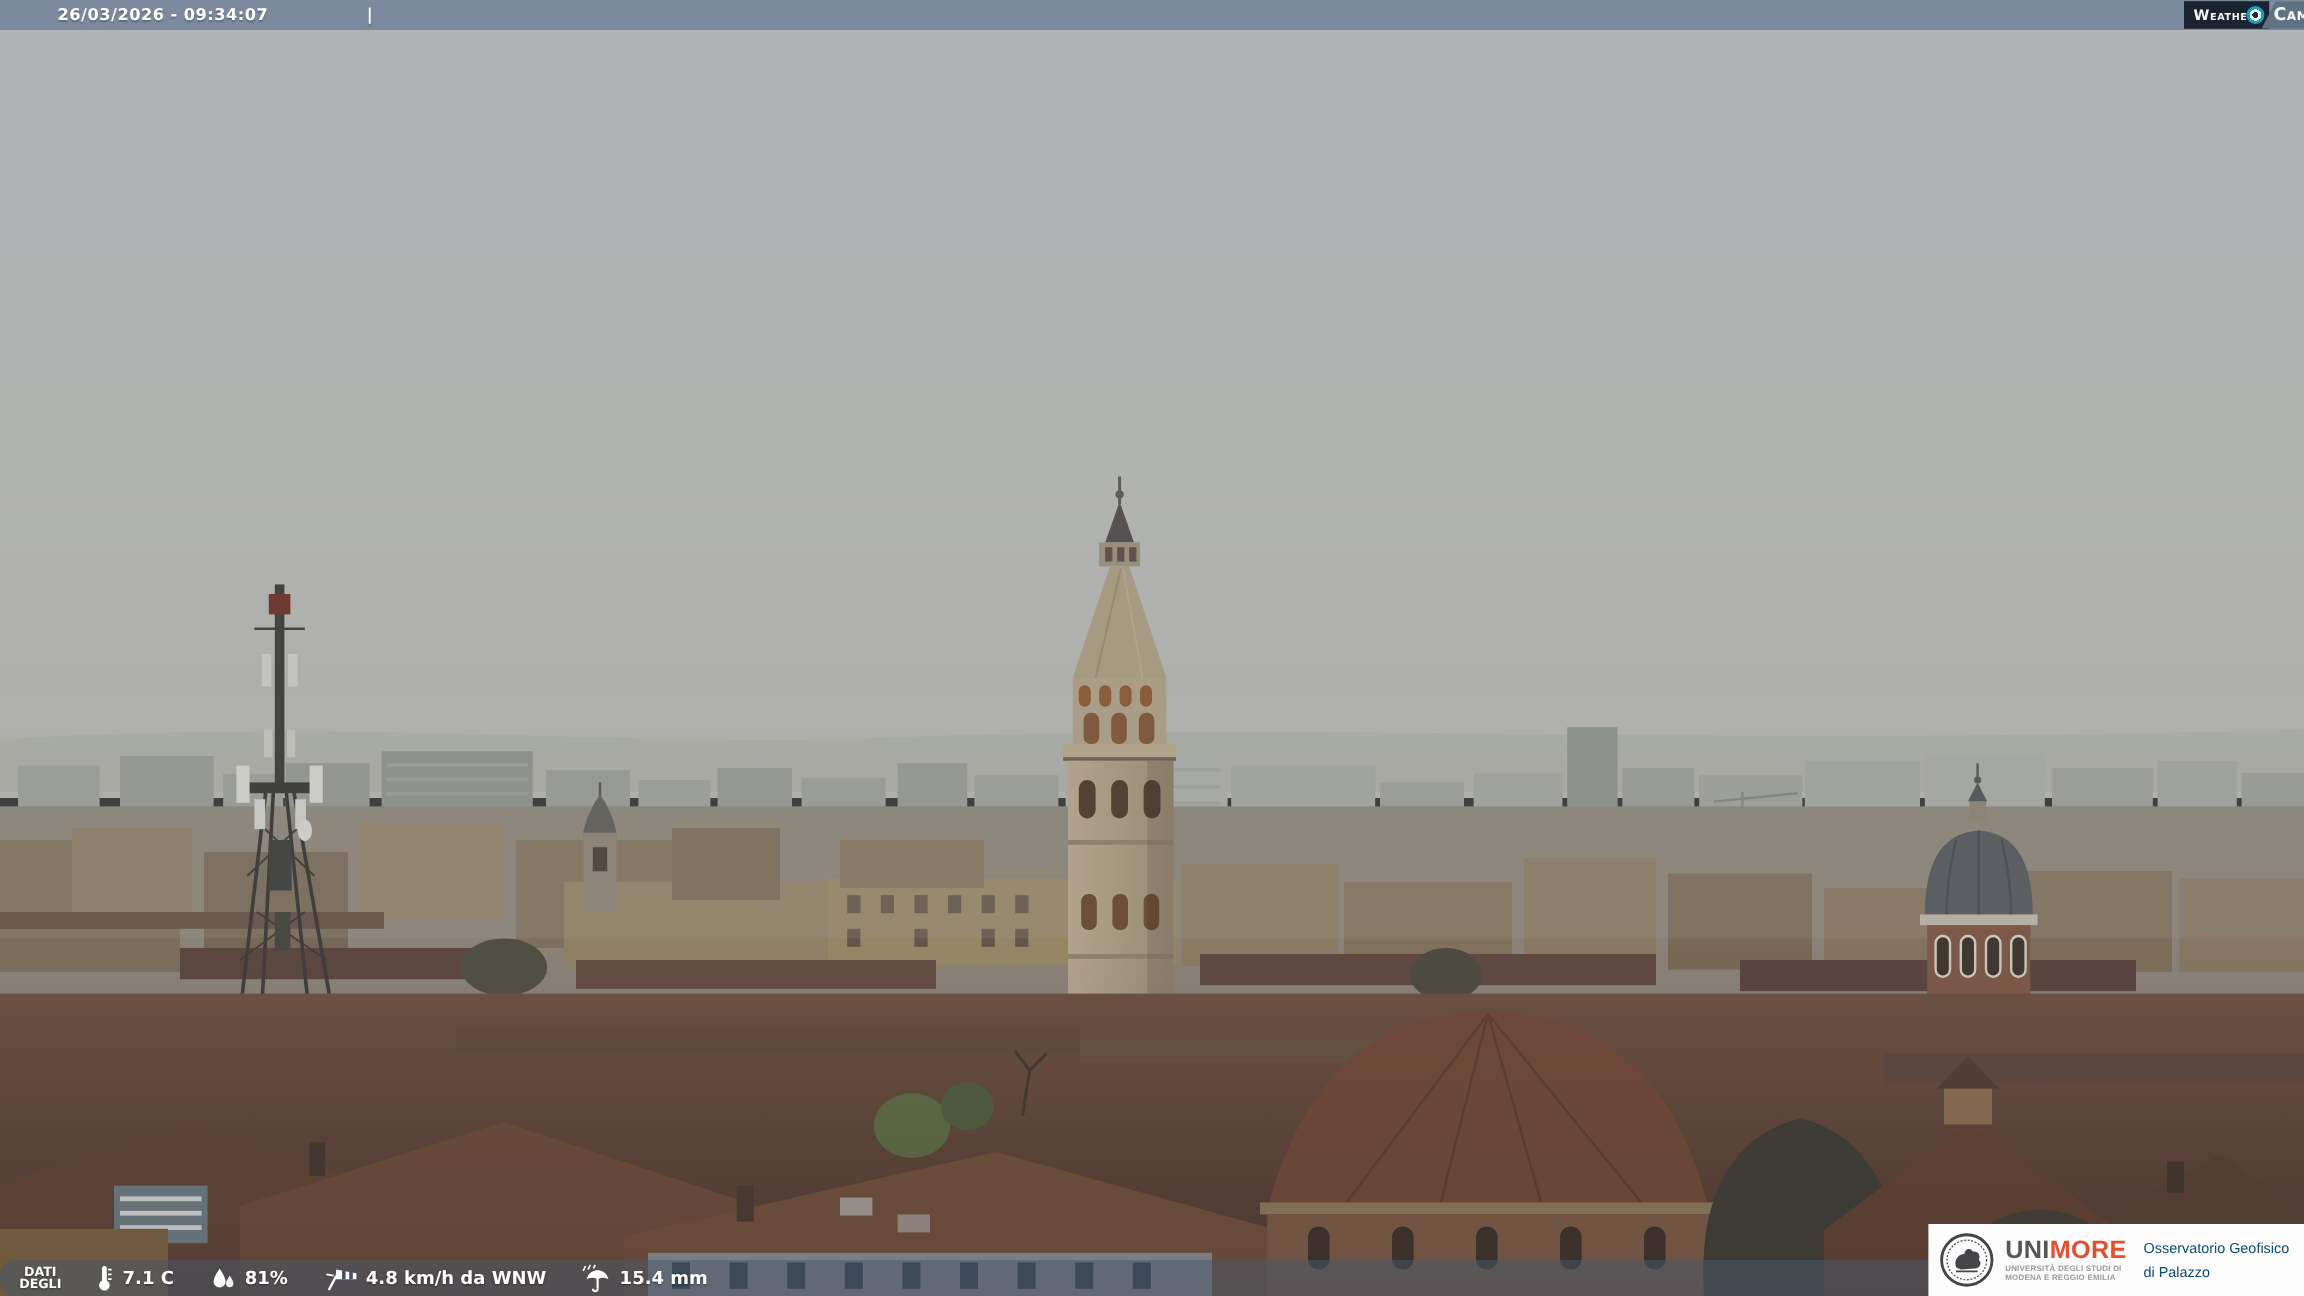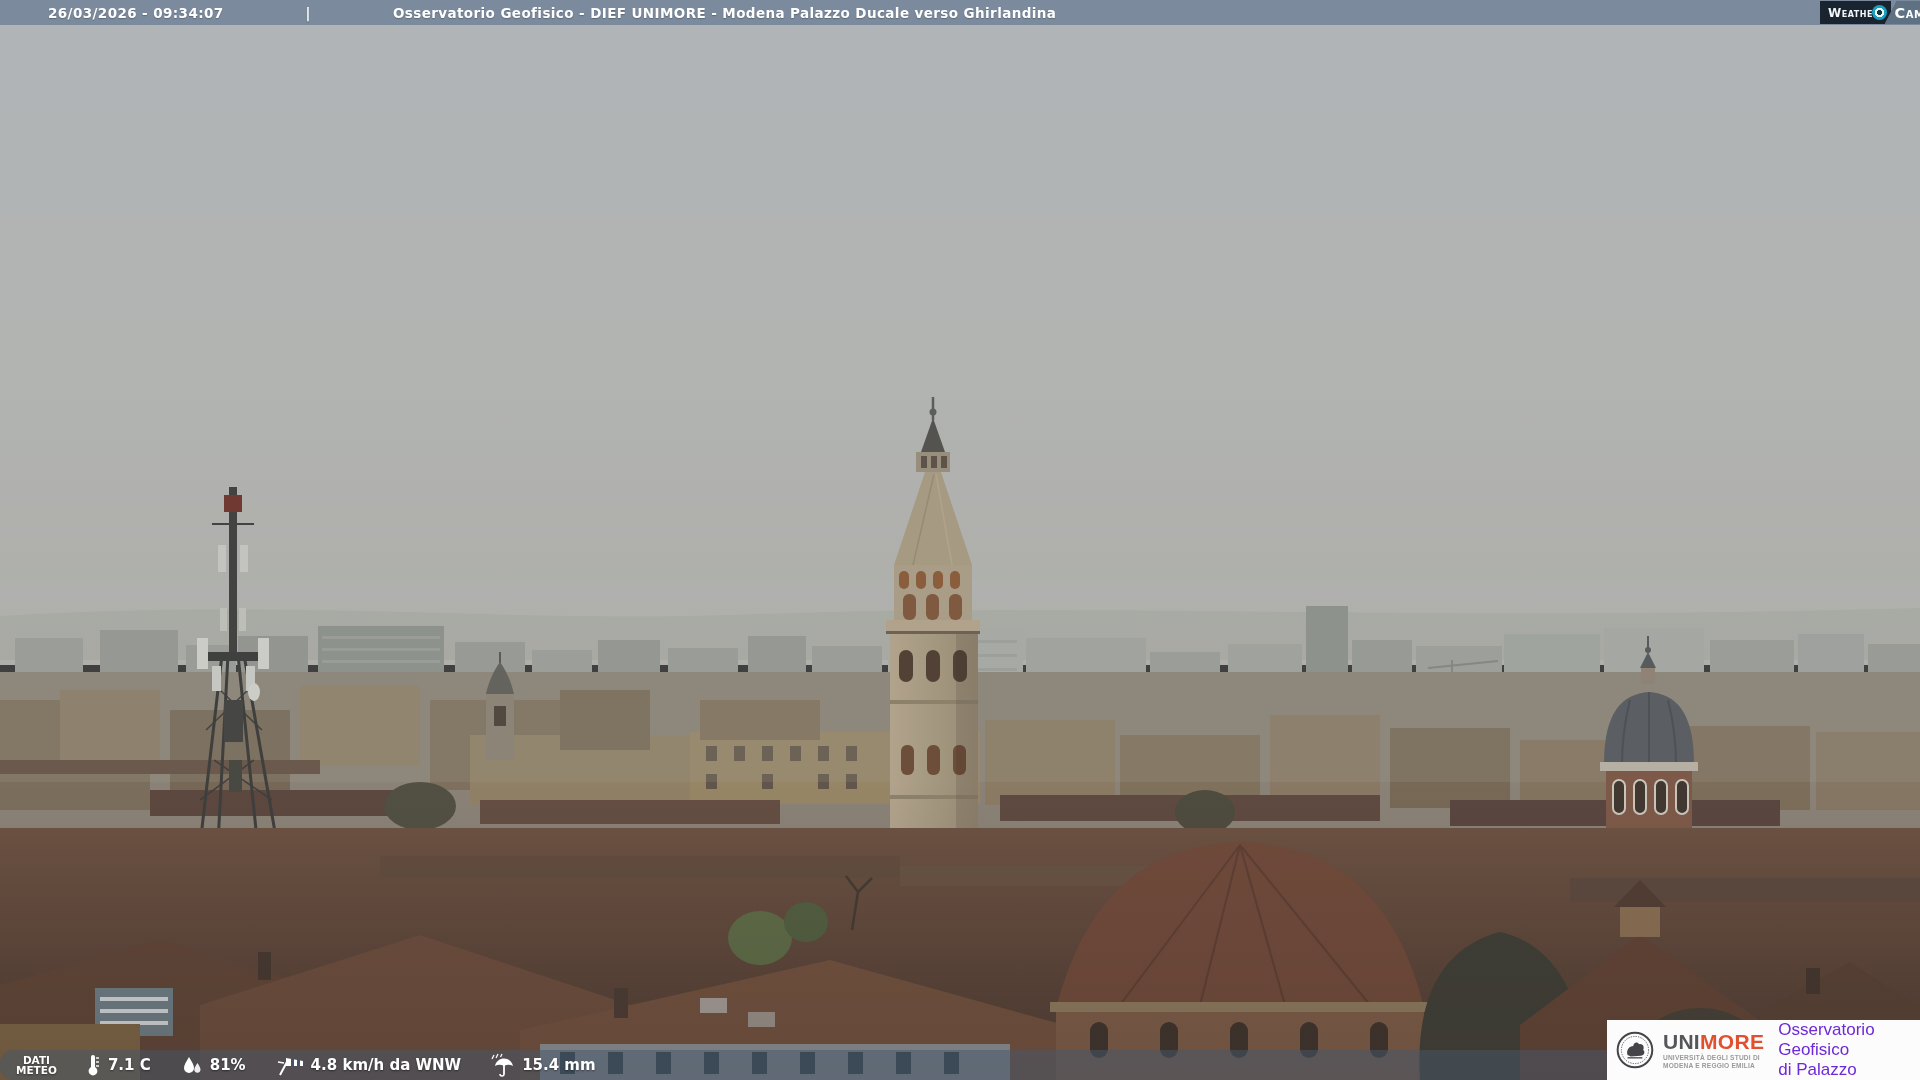"Osservatorio Geofisico - DIEF UNIMORE" span { html: <span>Osservatorio Geofisico - DIEF UNIMORE - Modena Palazzo Ducale verso Ghirlandina</span> -> none }
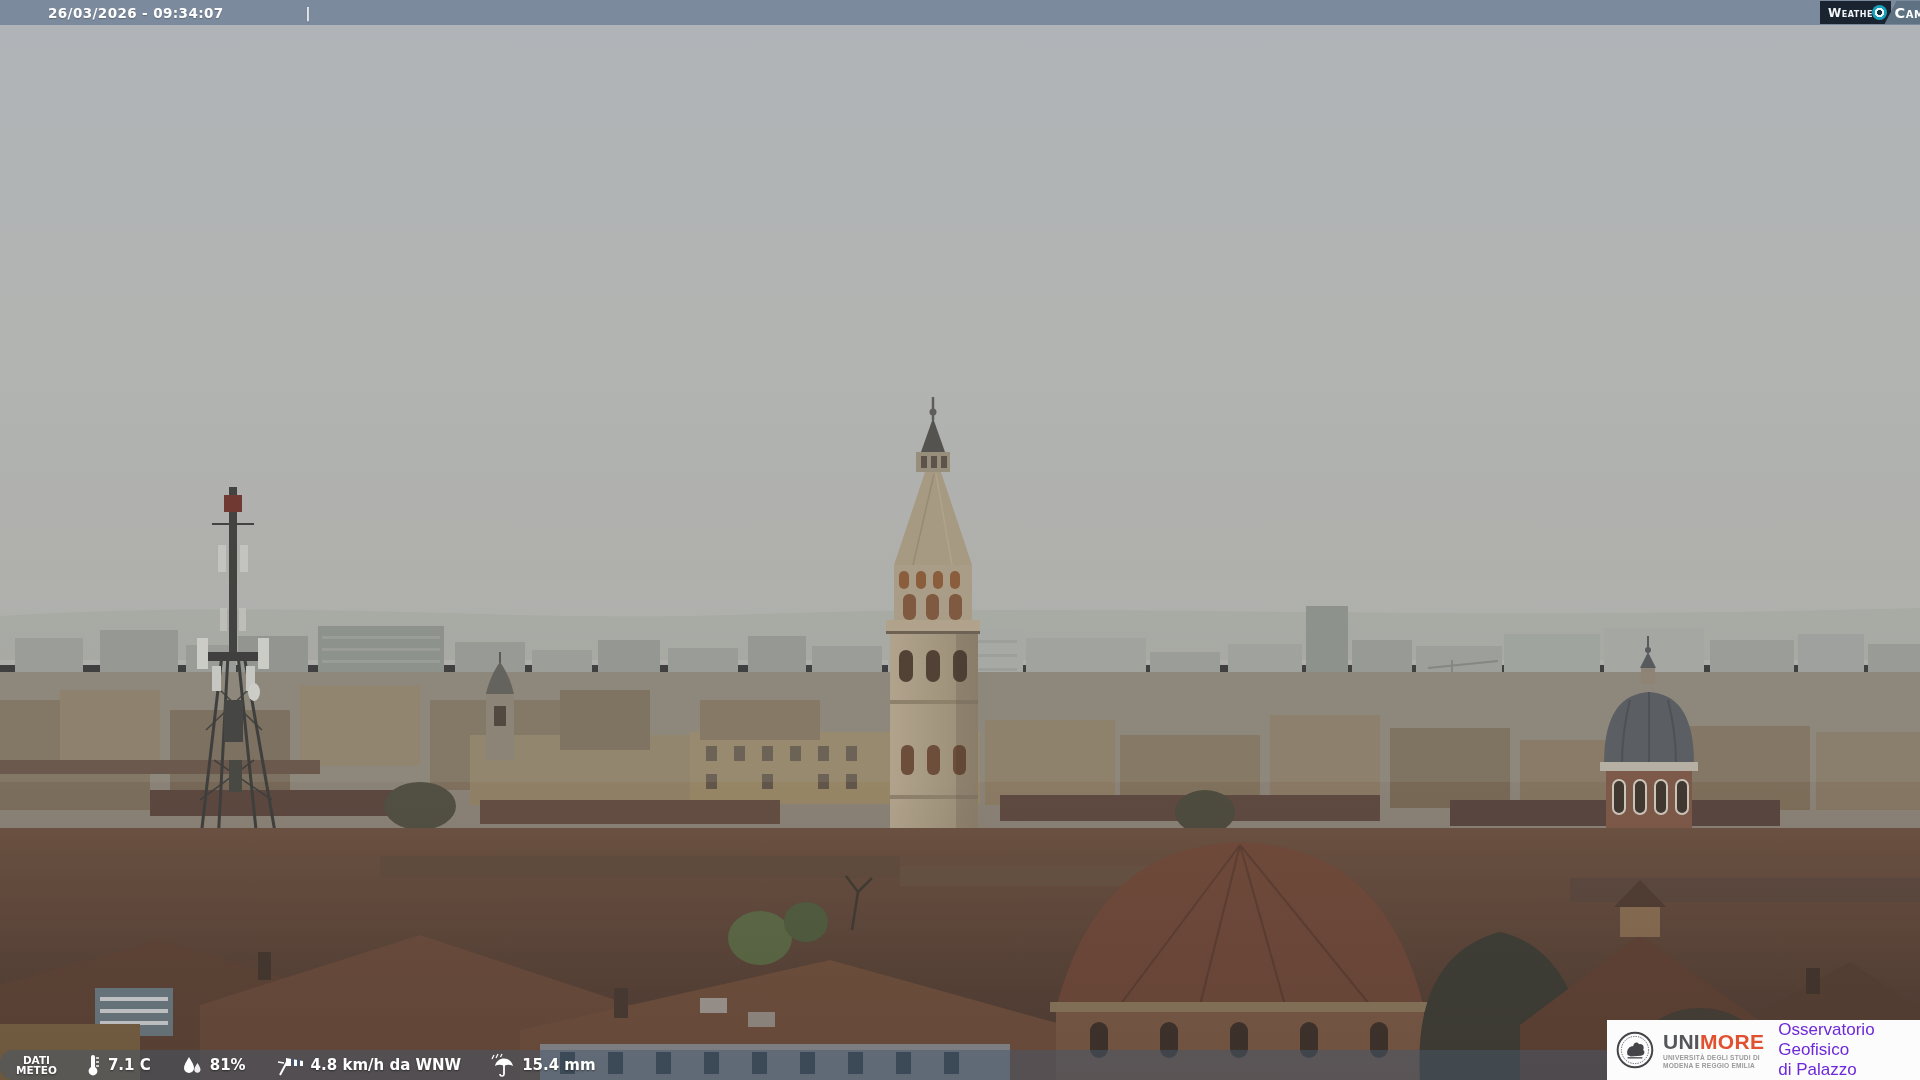"Osservatorio Geofisico" .obs-block { color: #6d28d9 -> #0c4a6e; font-size: 17px -> 12px }
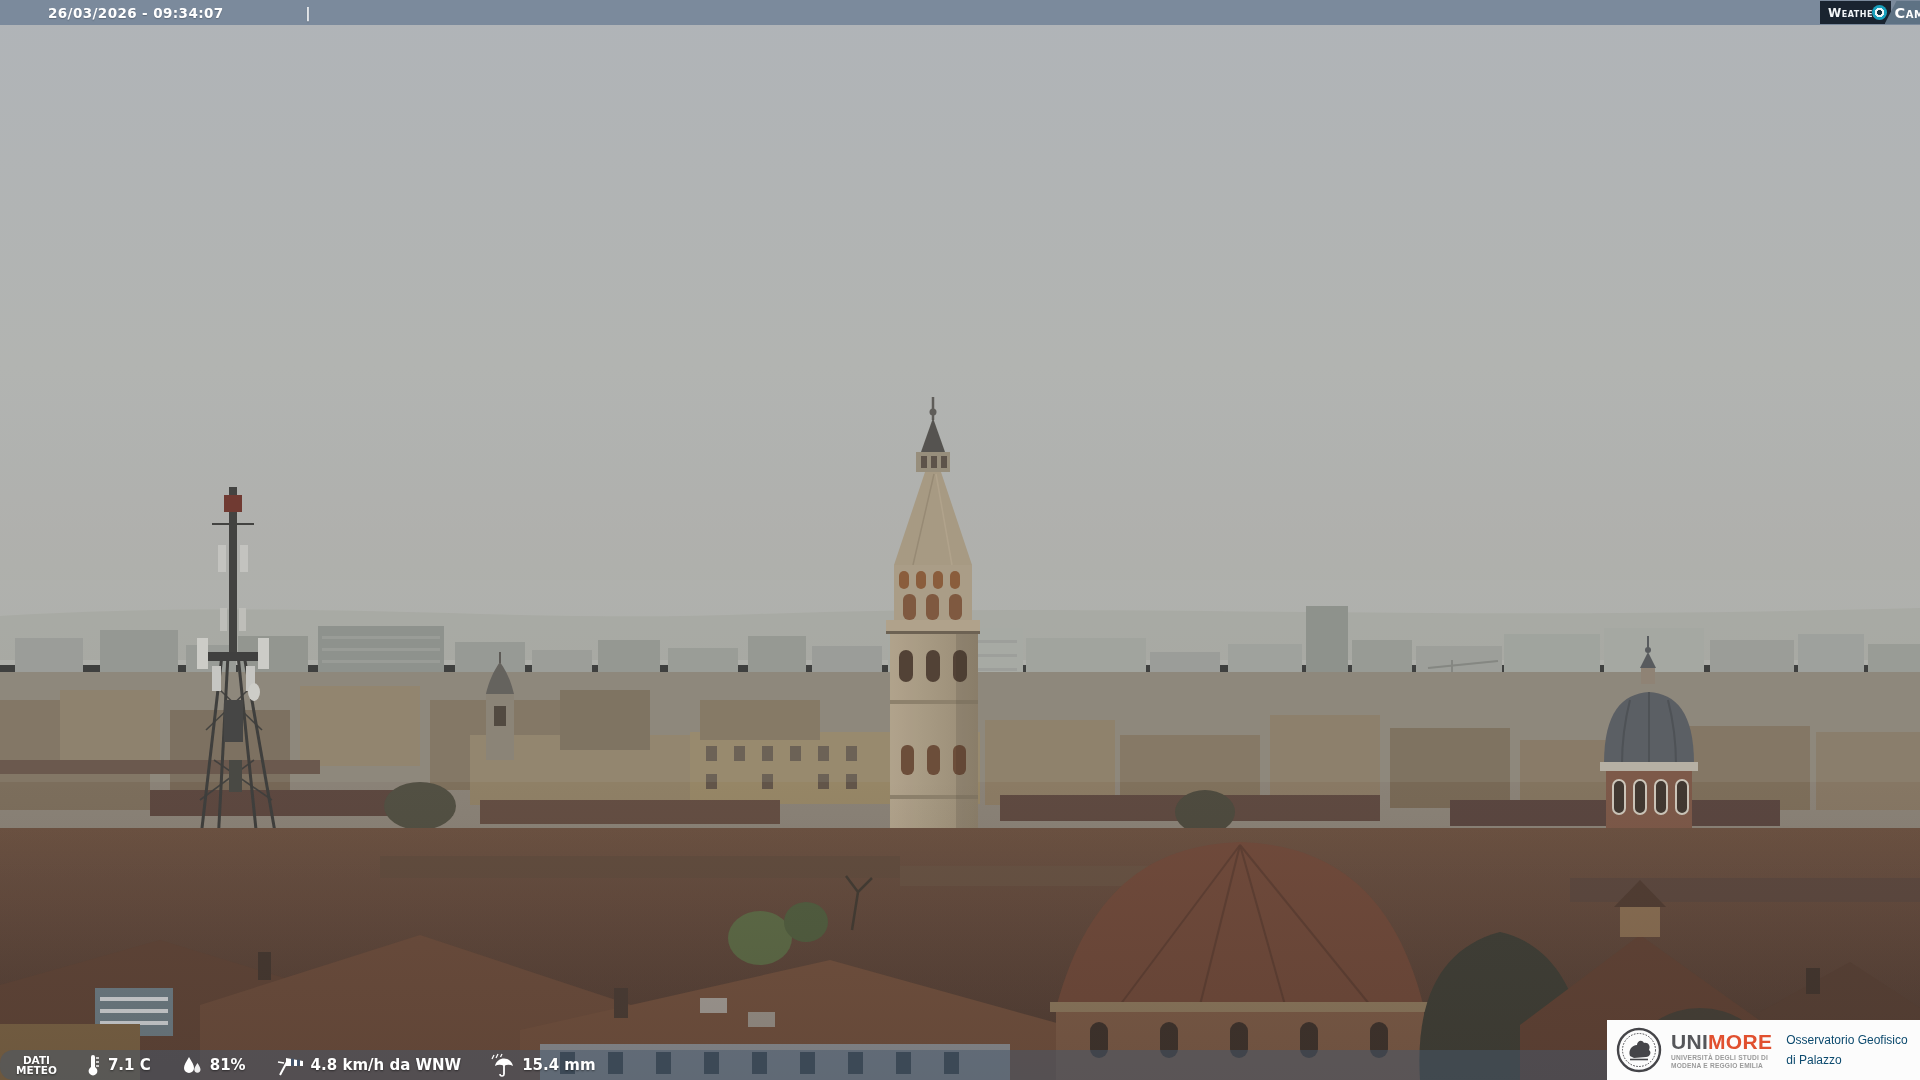"METEO" div { text: METEO -> DEGLI }
